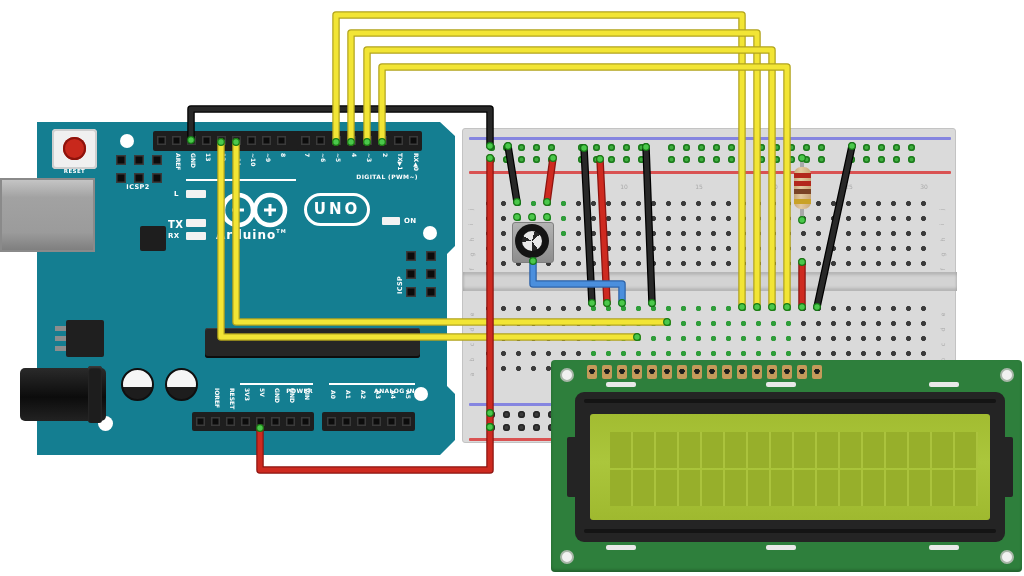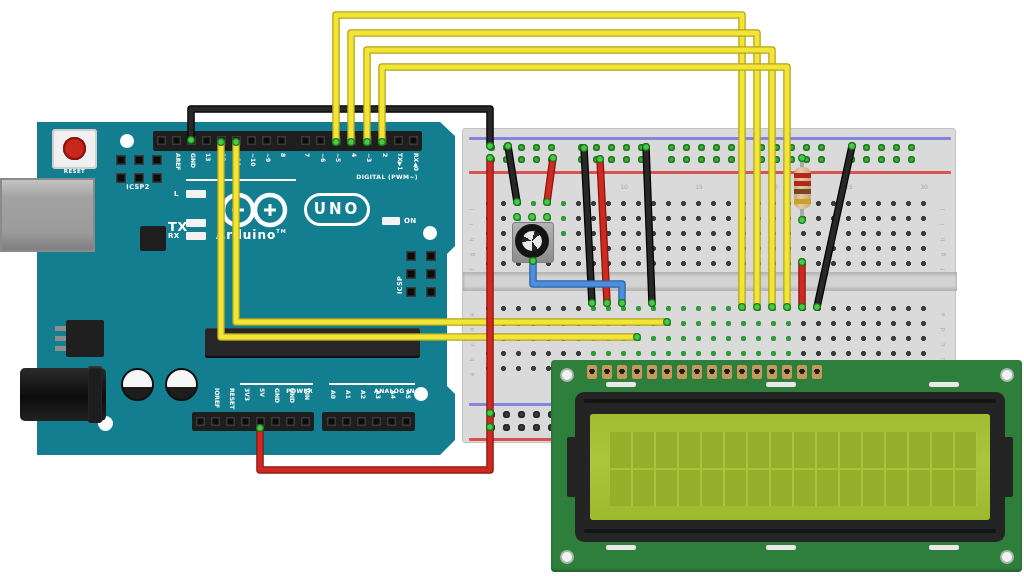"TX" div.silk { font-size: 13px -> 10px }
